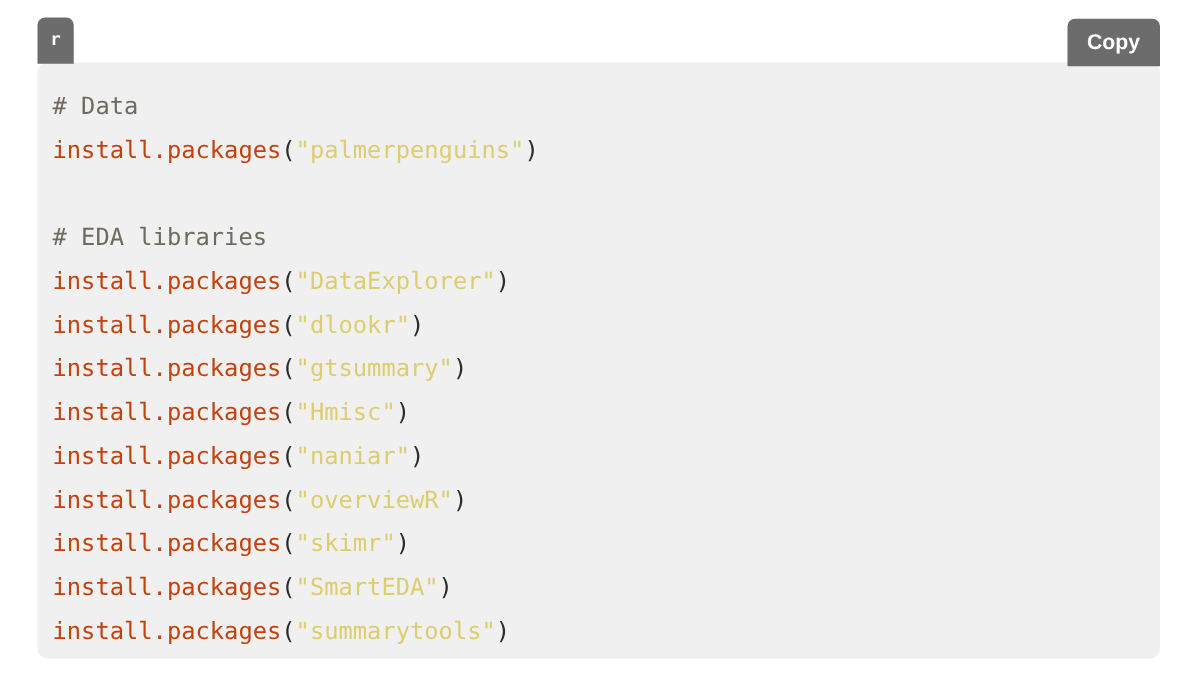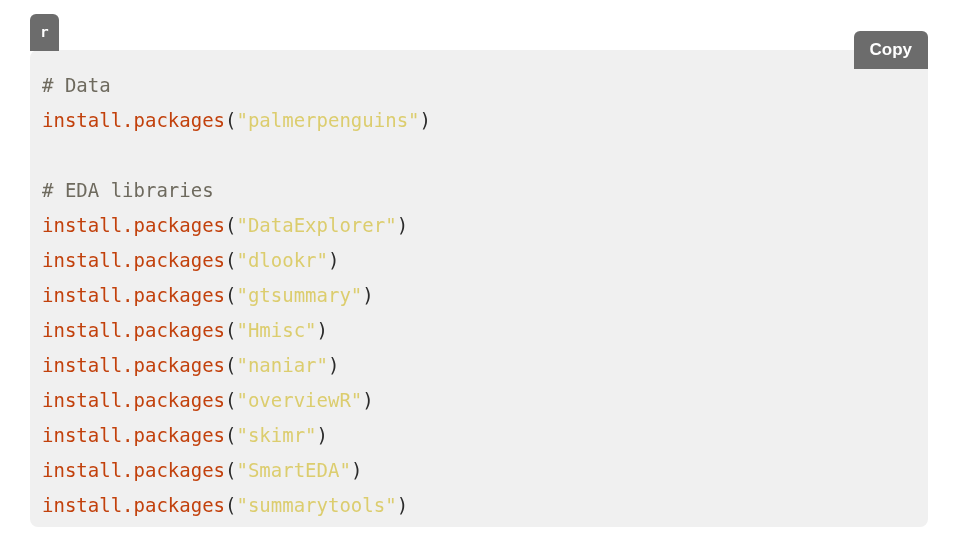"Copy" .copy-button { top: 31px -> 15px }
